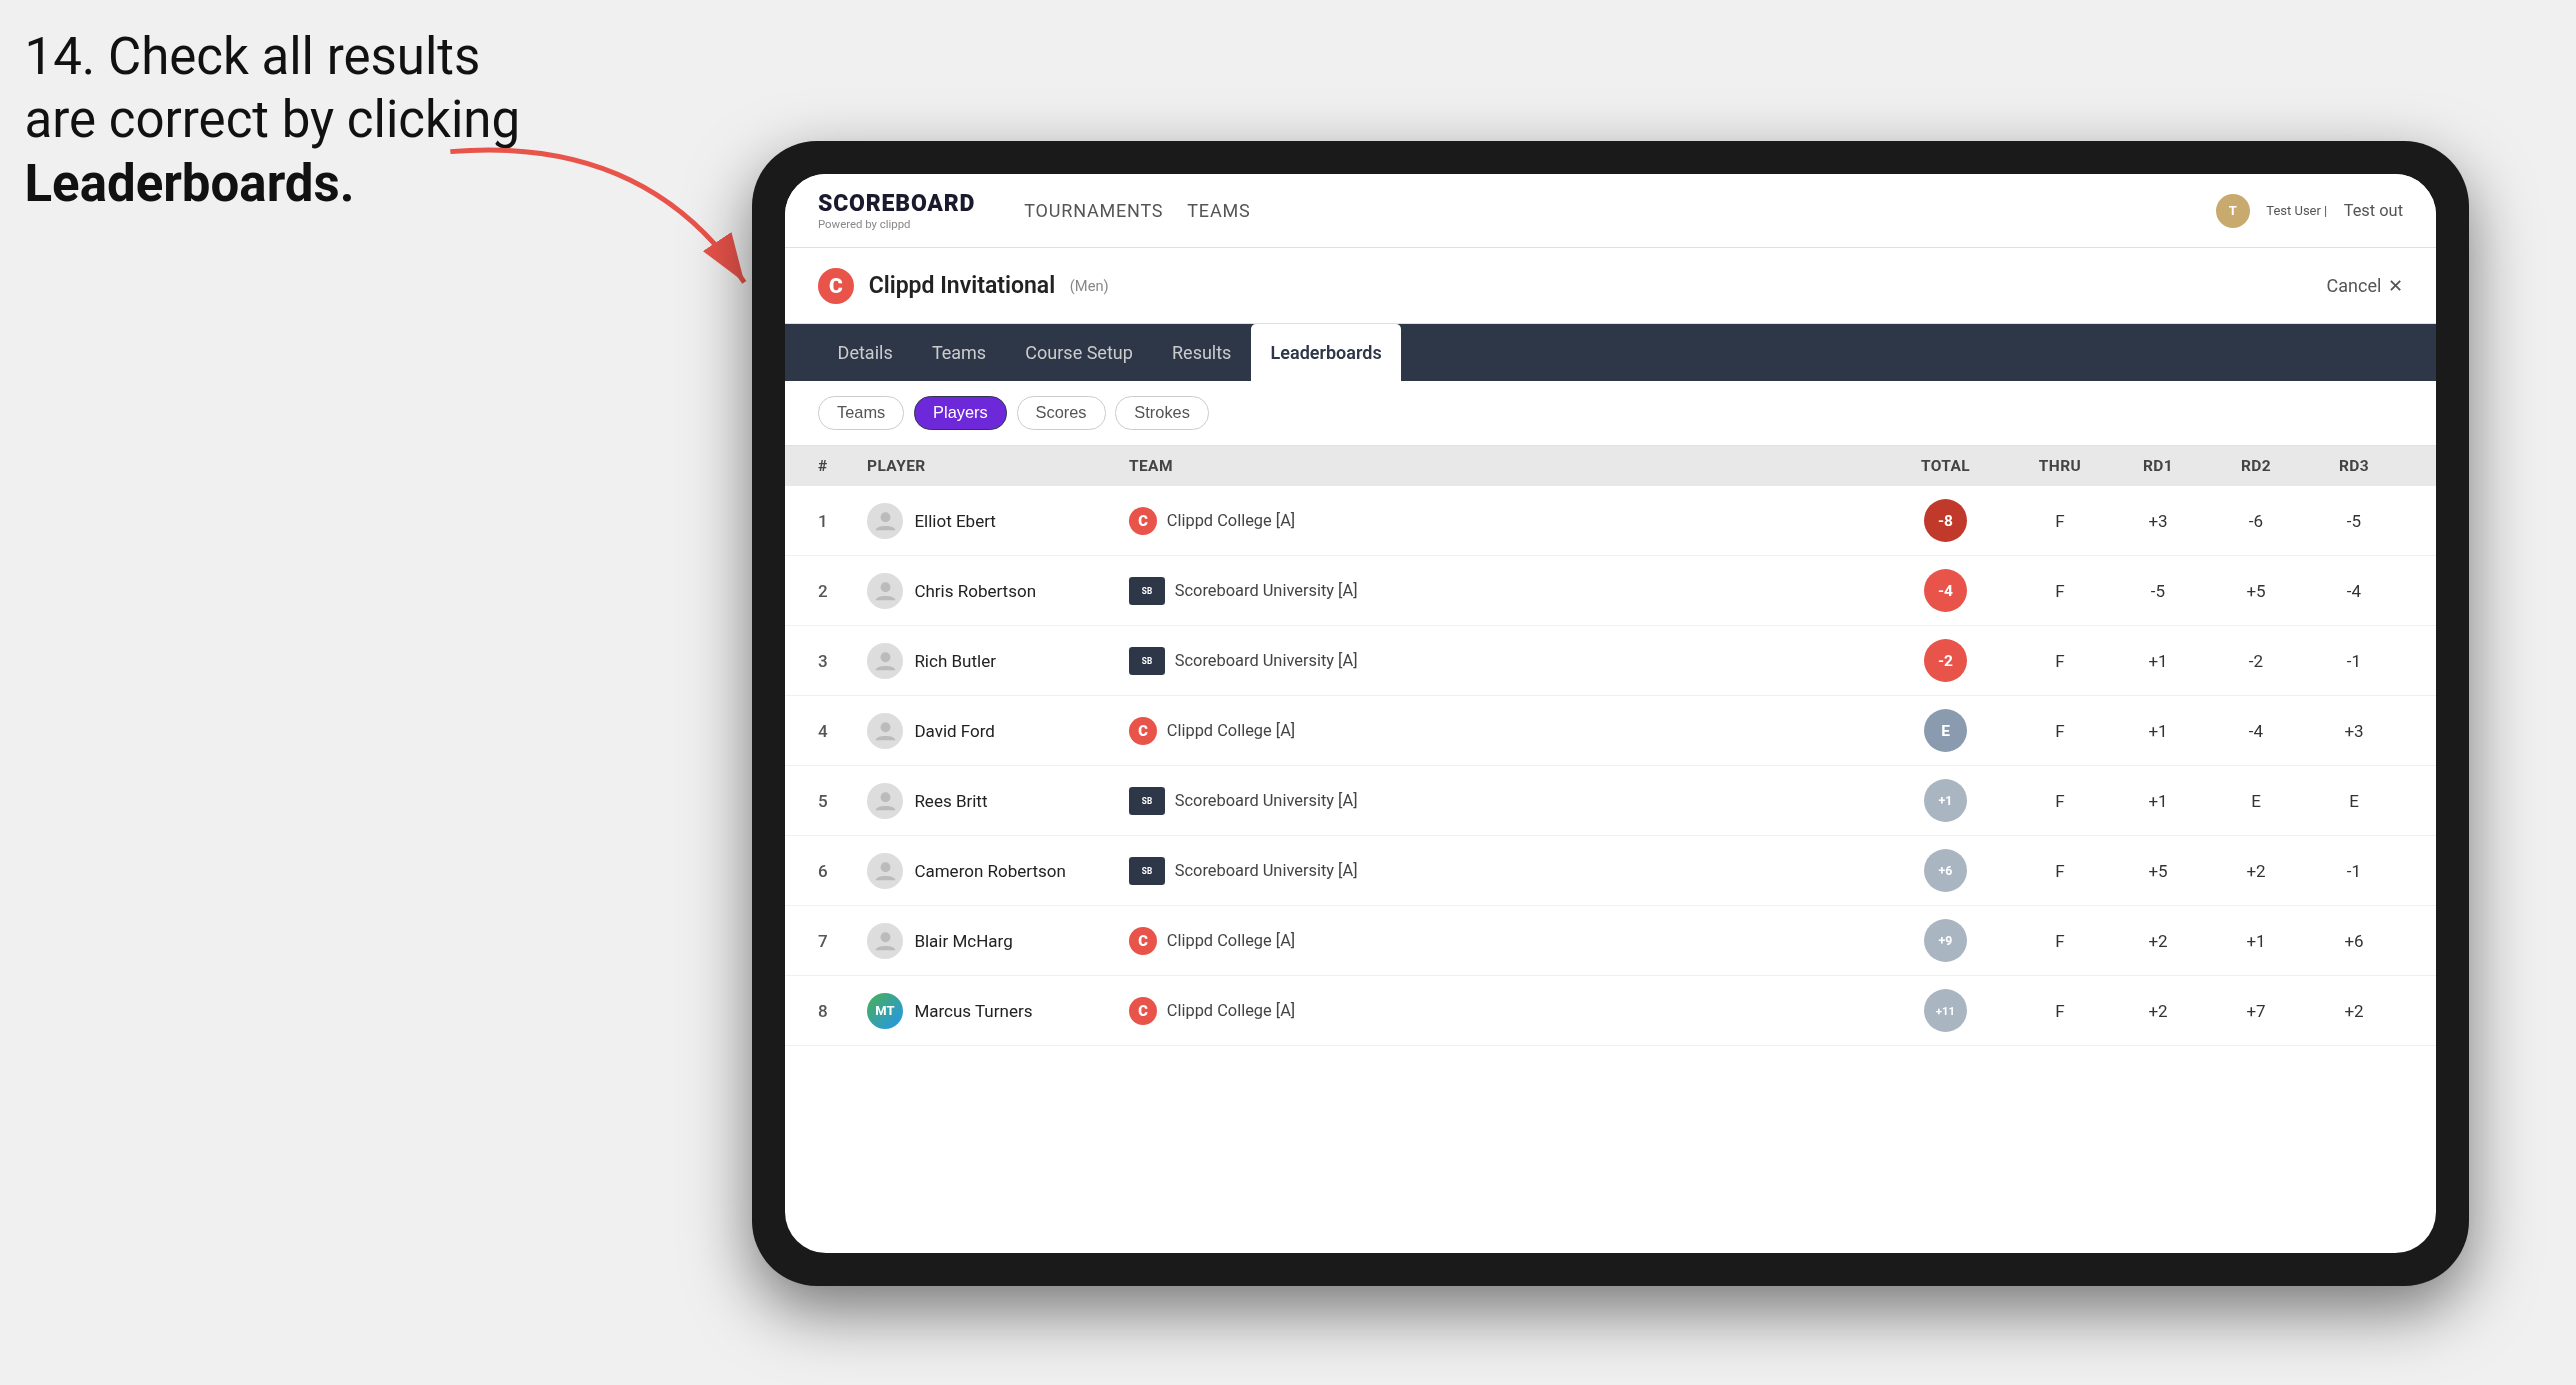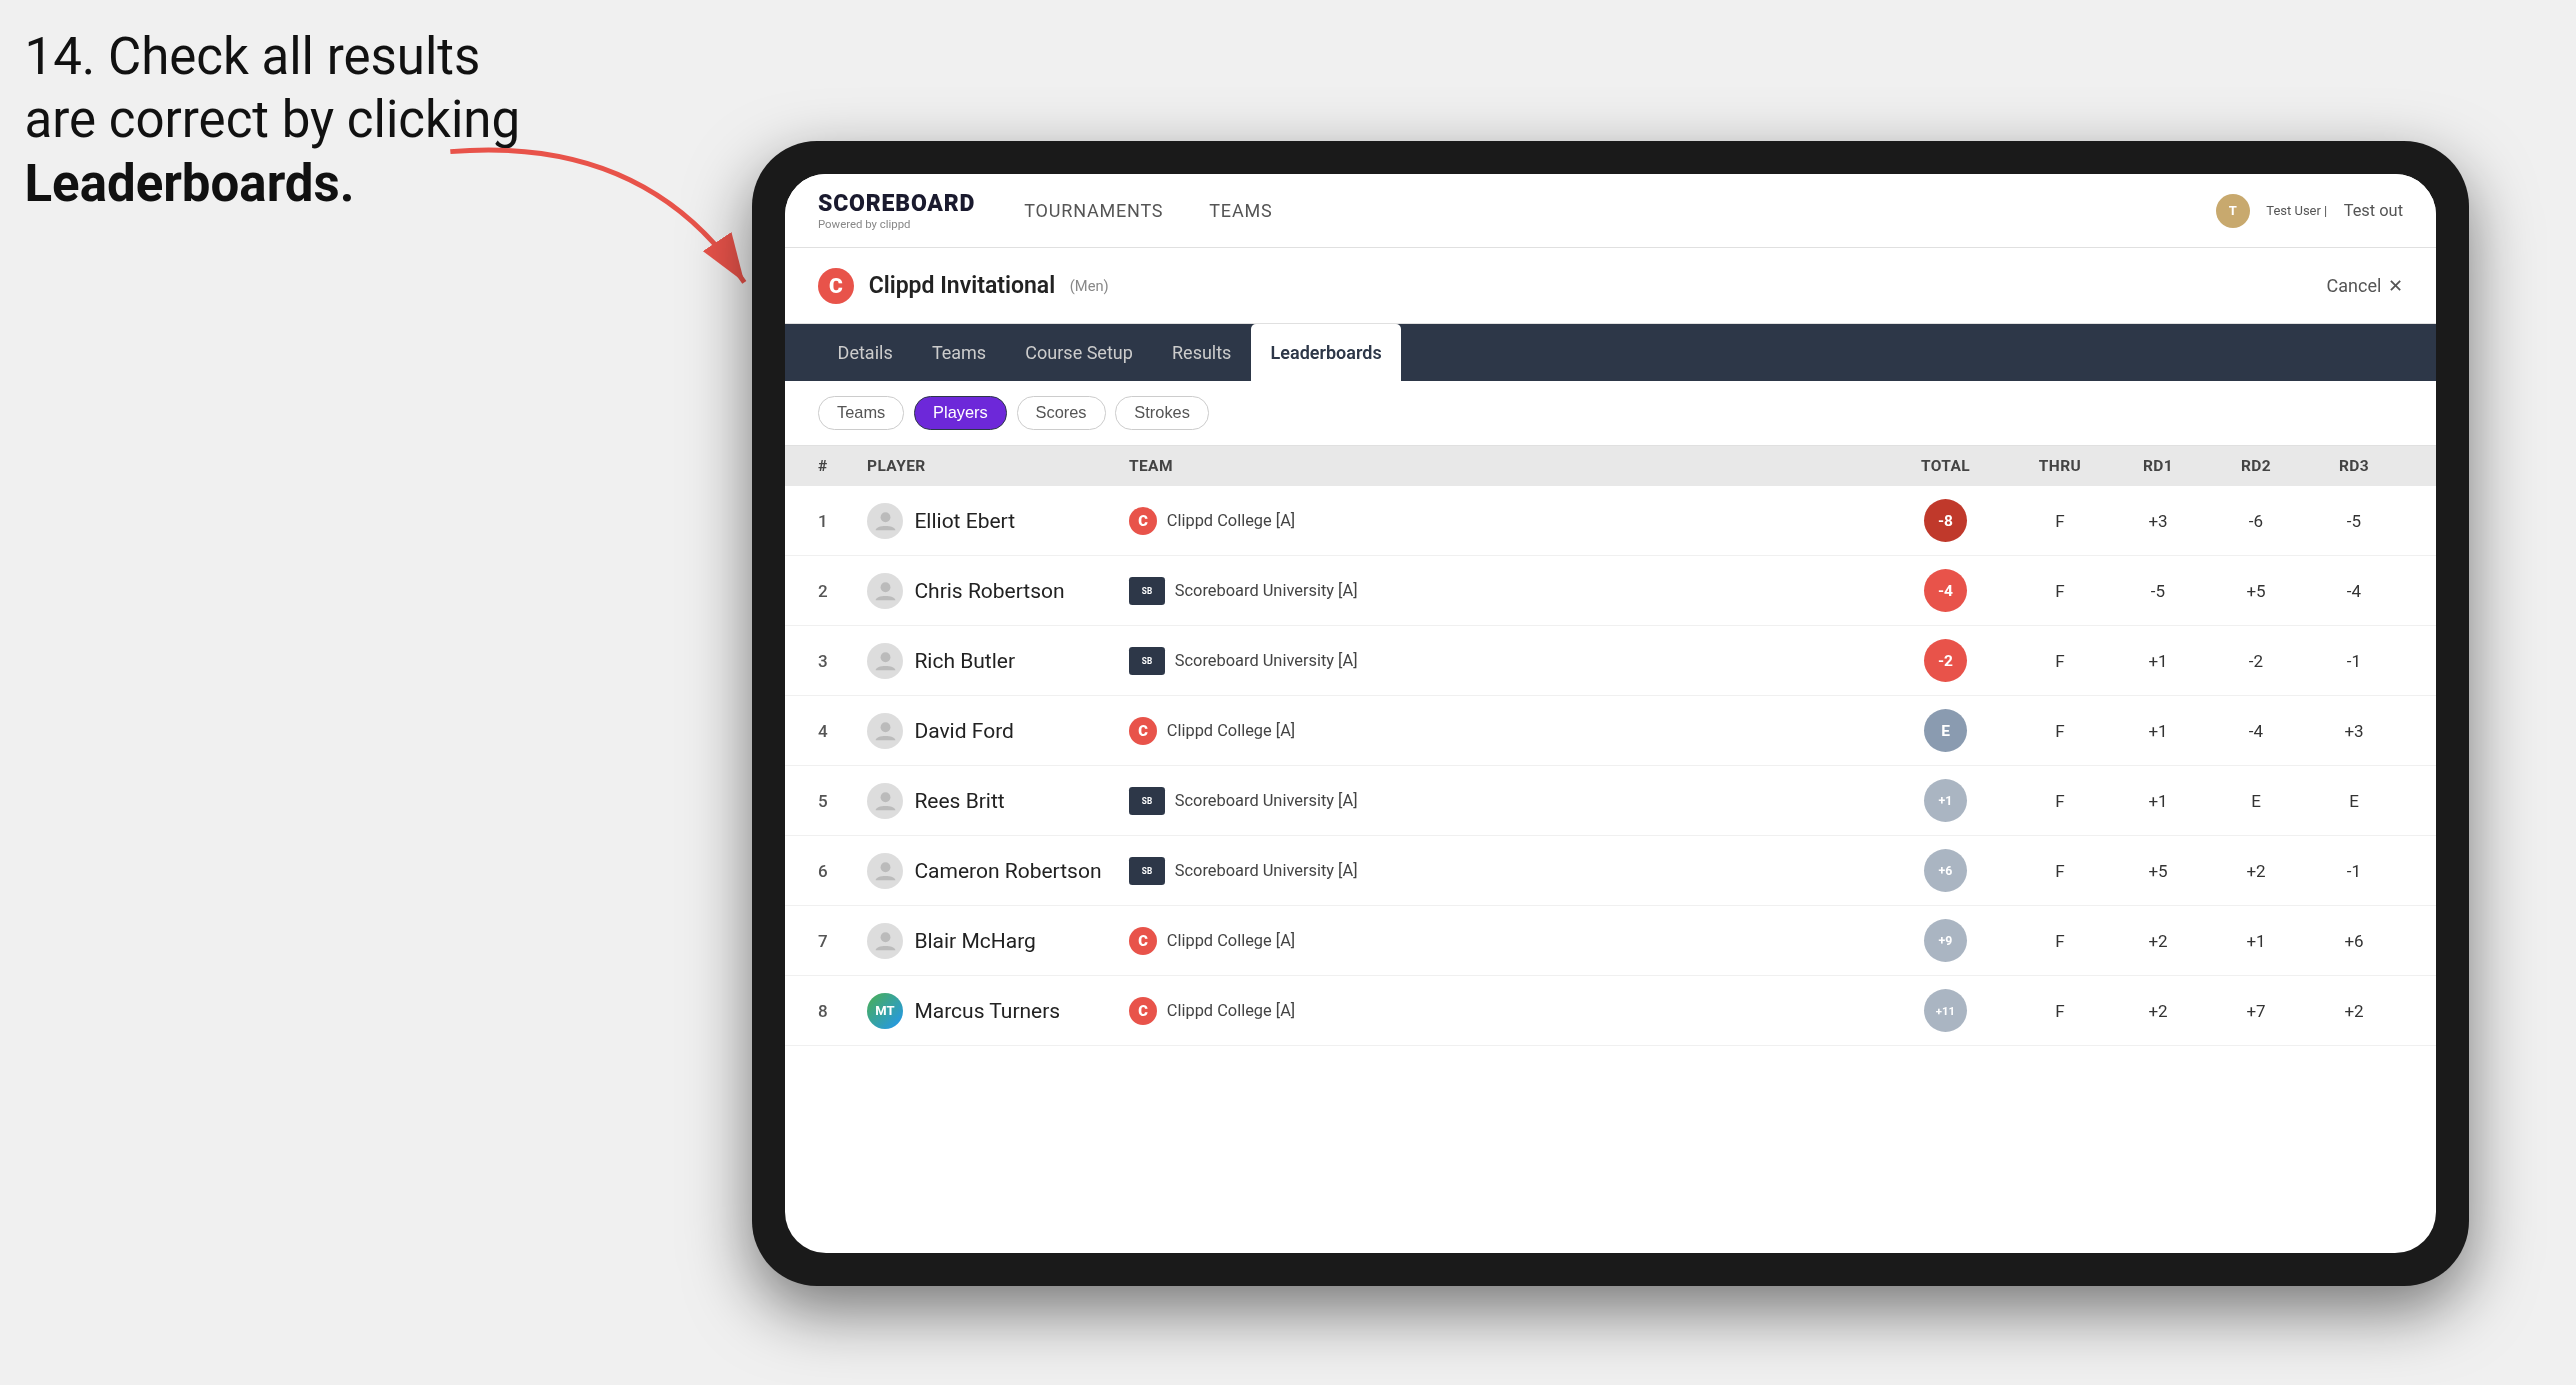"TOURNAMENTS" .nav-items { gap: 46px -> 24px }
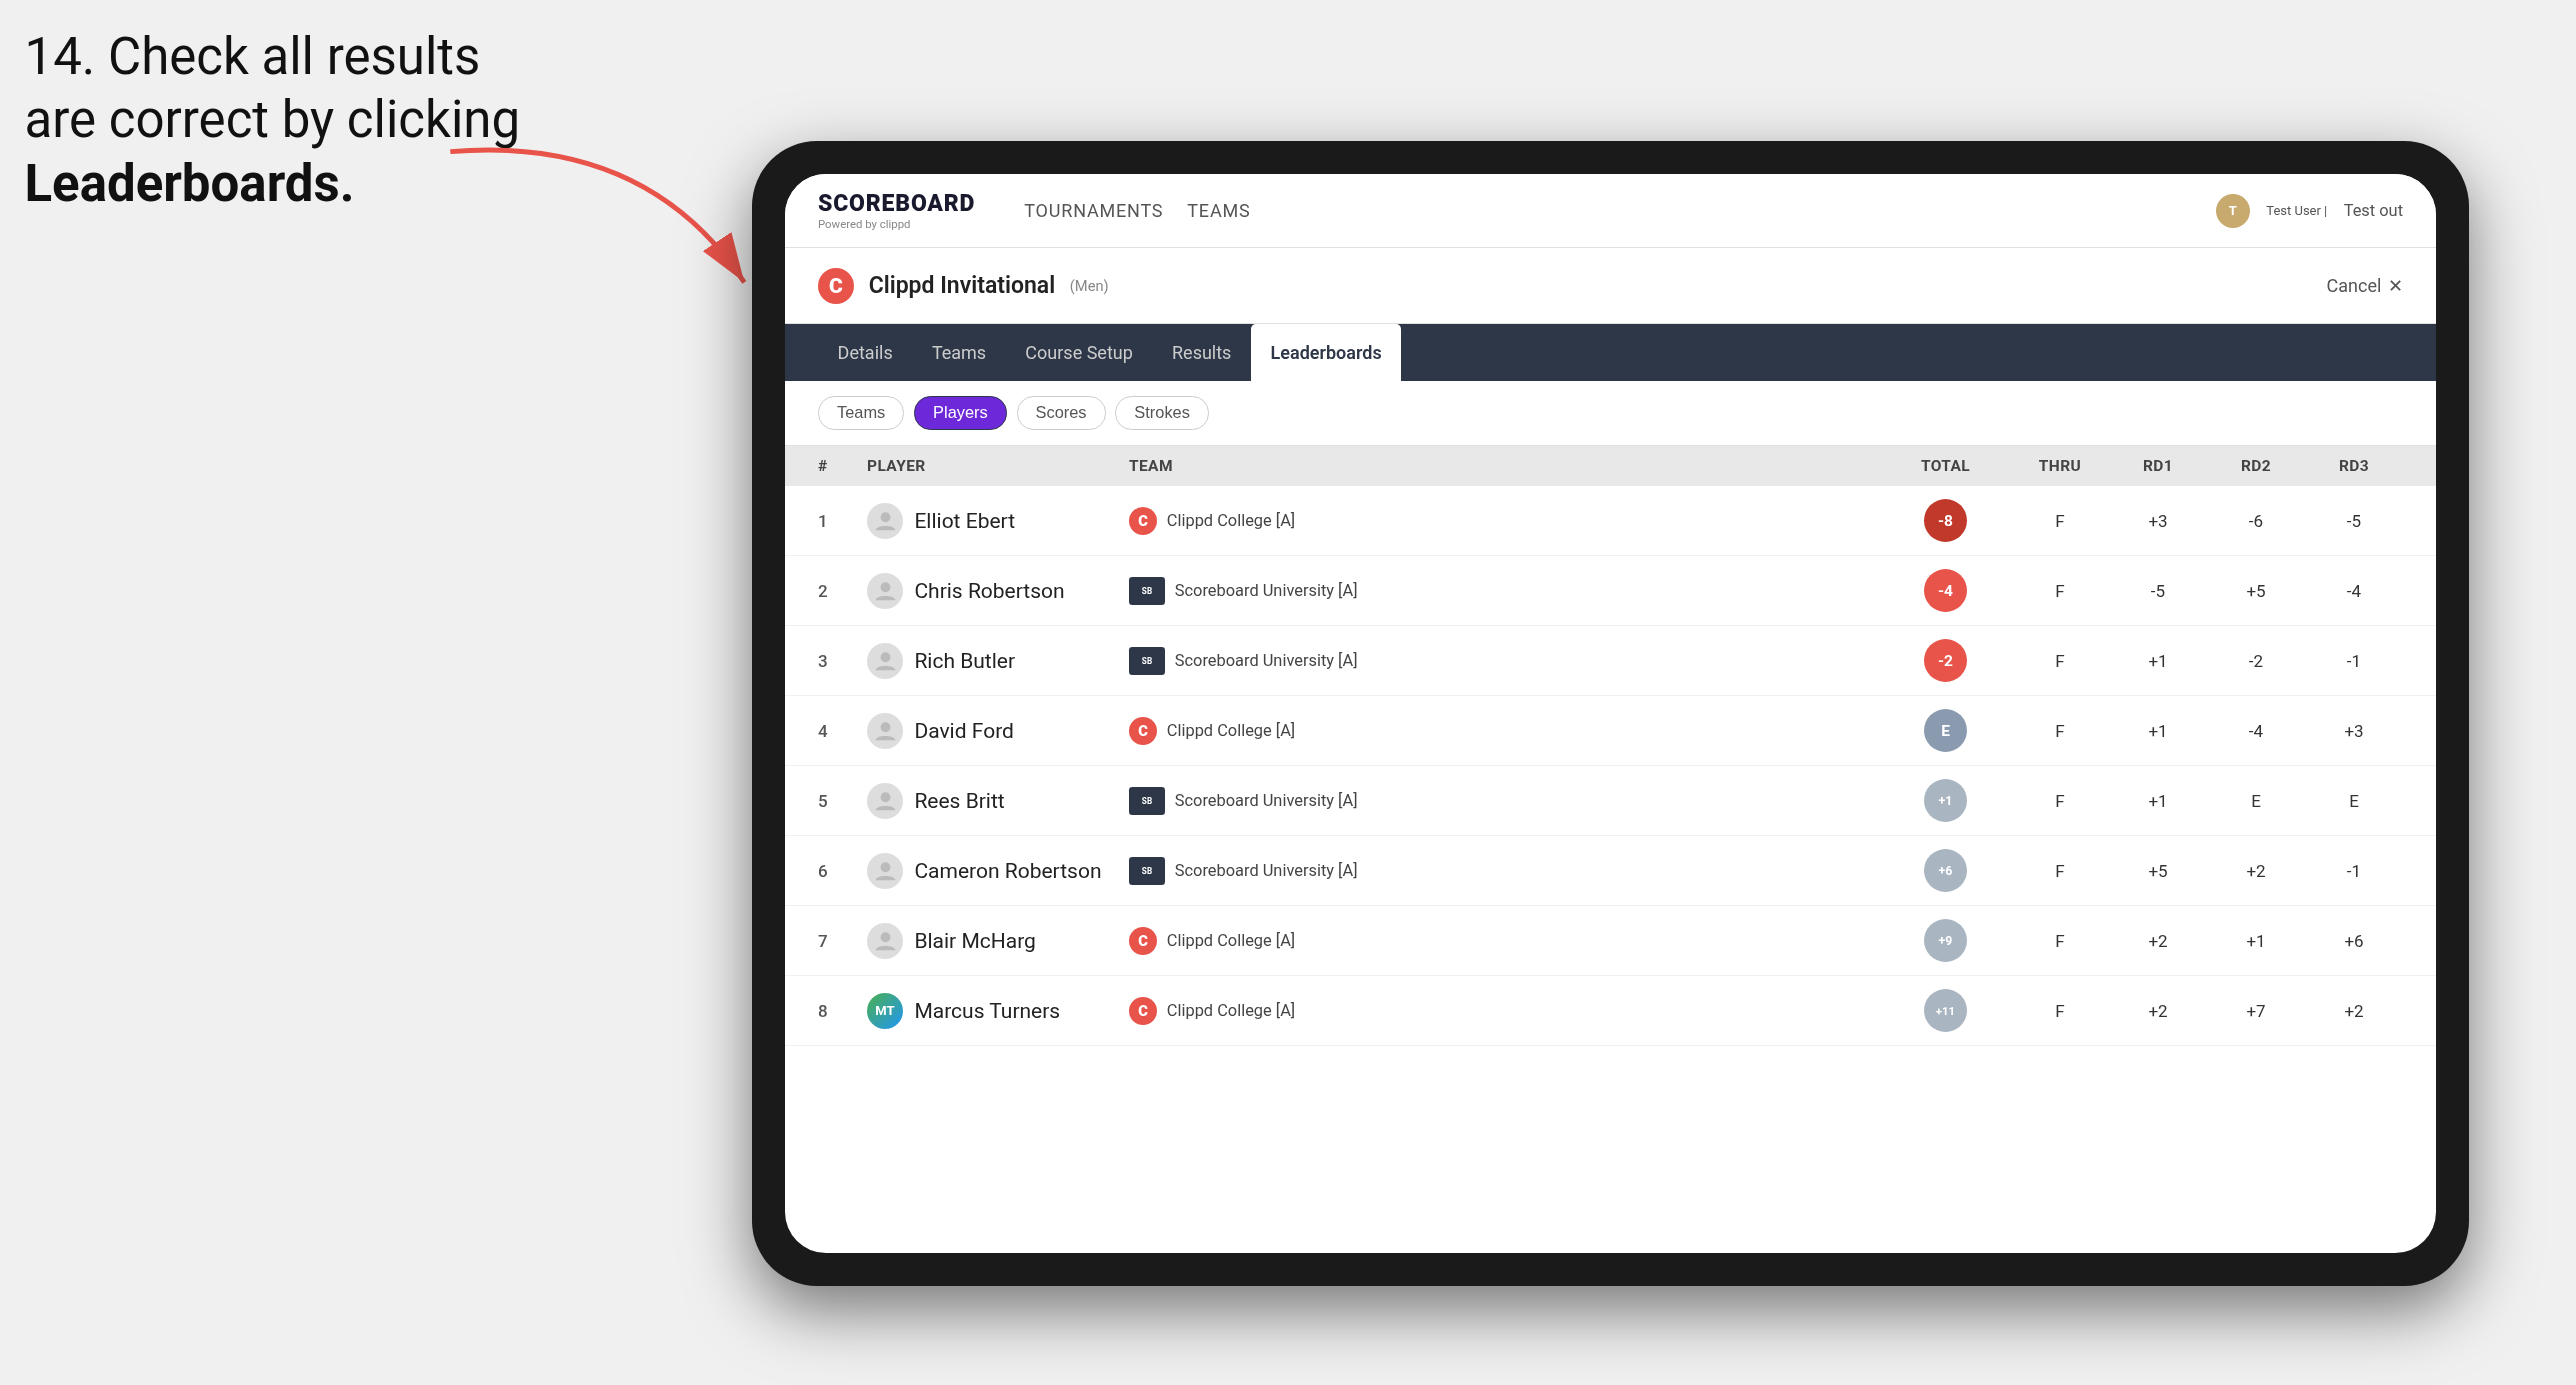"Elliot Ebert" .player-name { font-size: 21px -> 17px }
